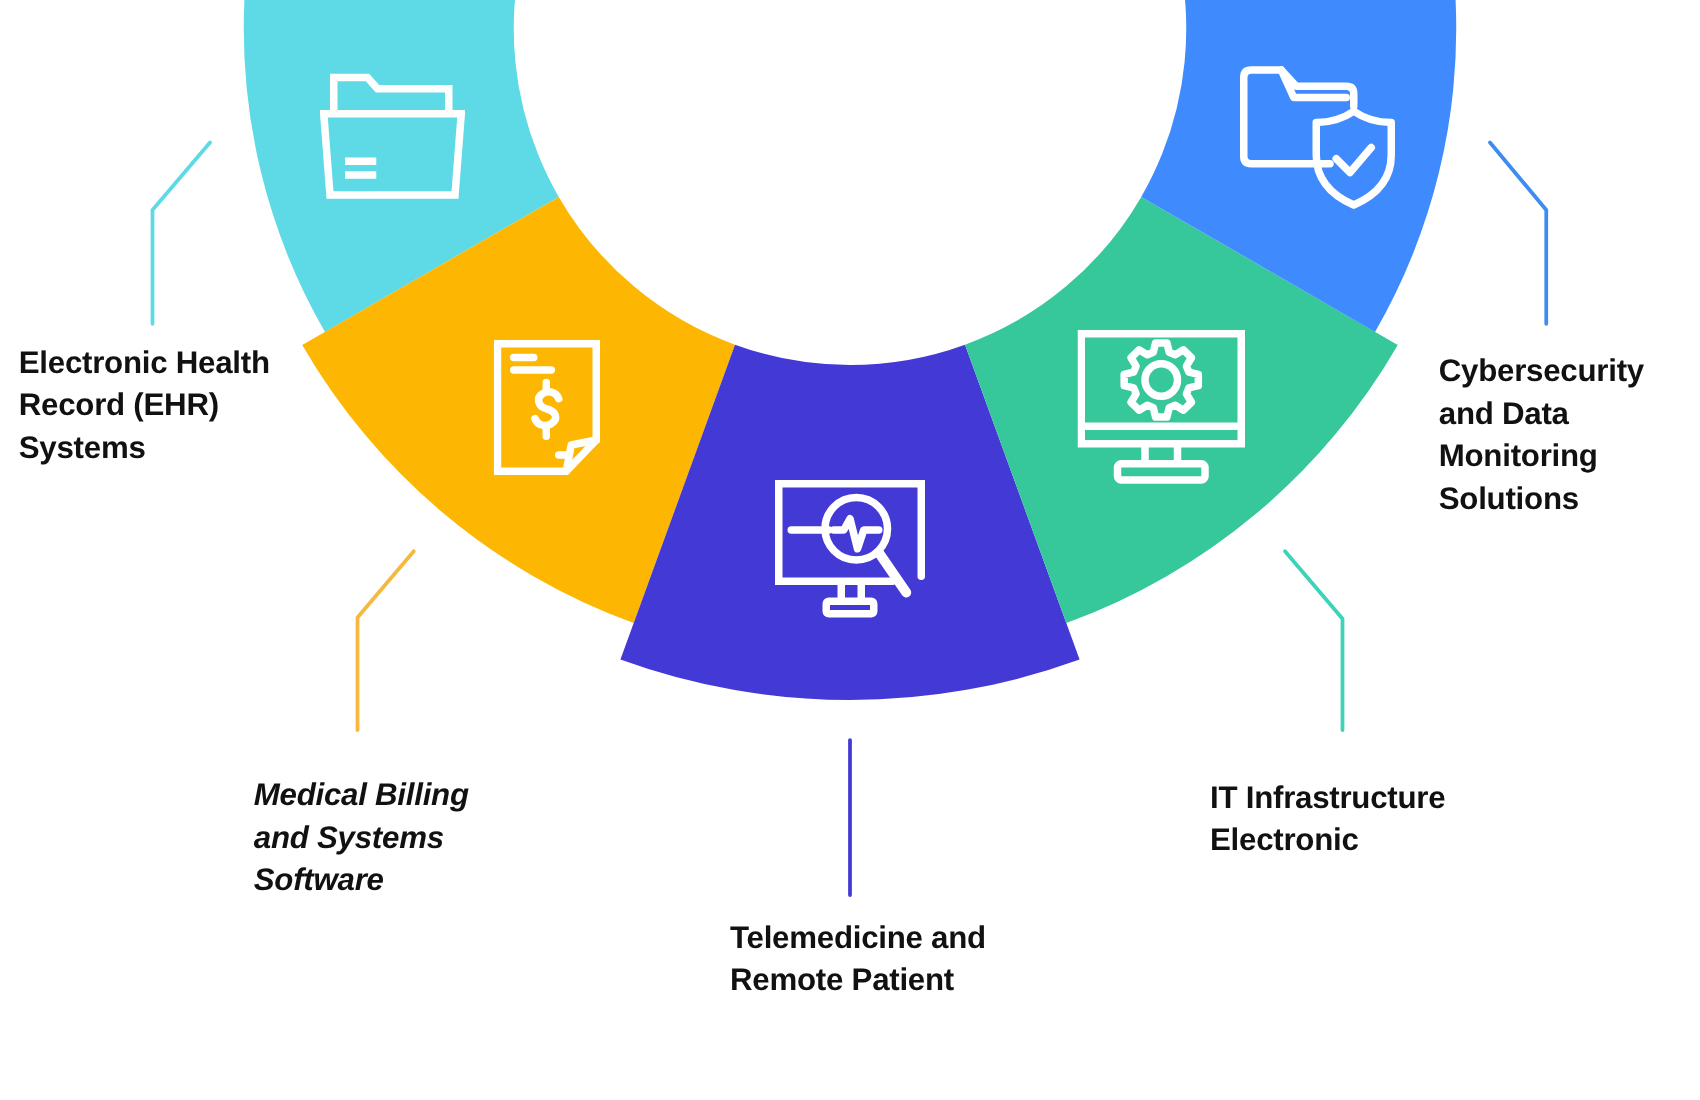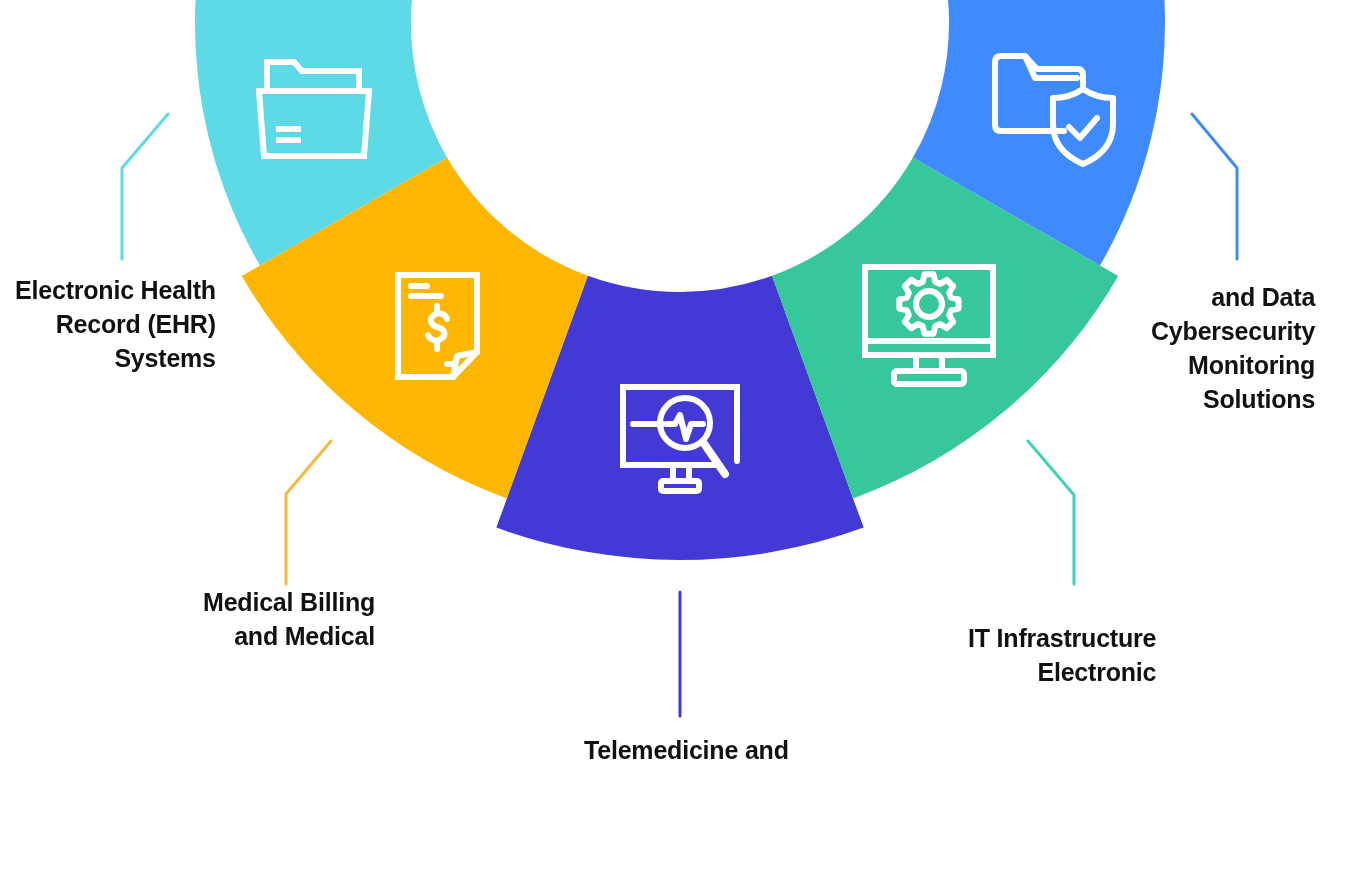"Electronic Health" .label { text-align: right -> none }
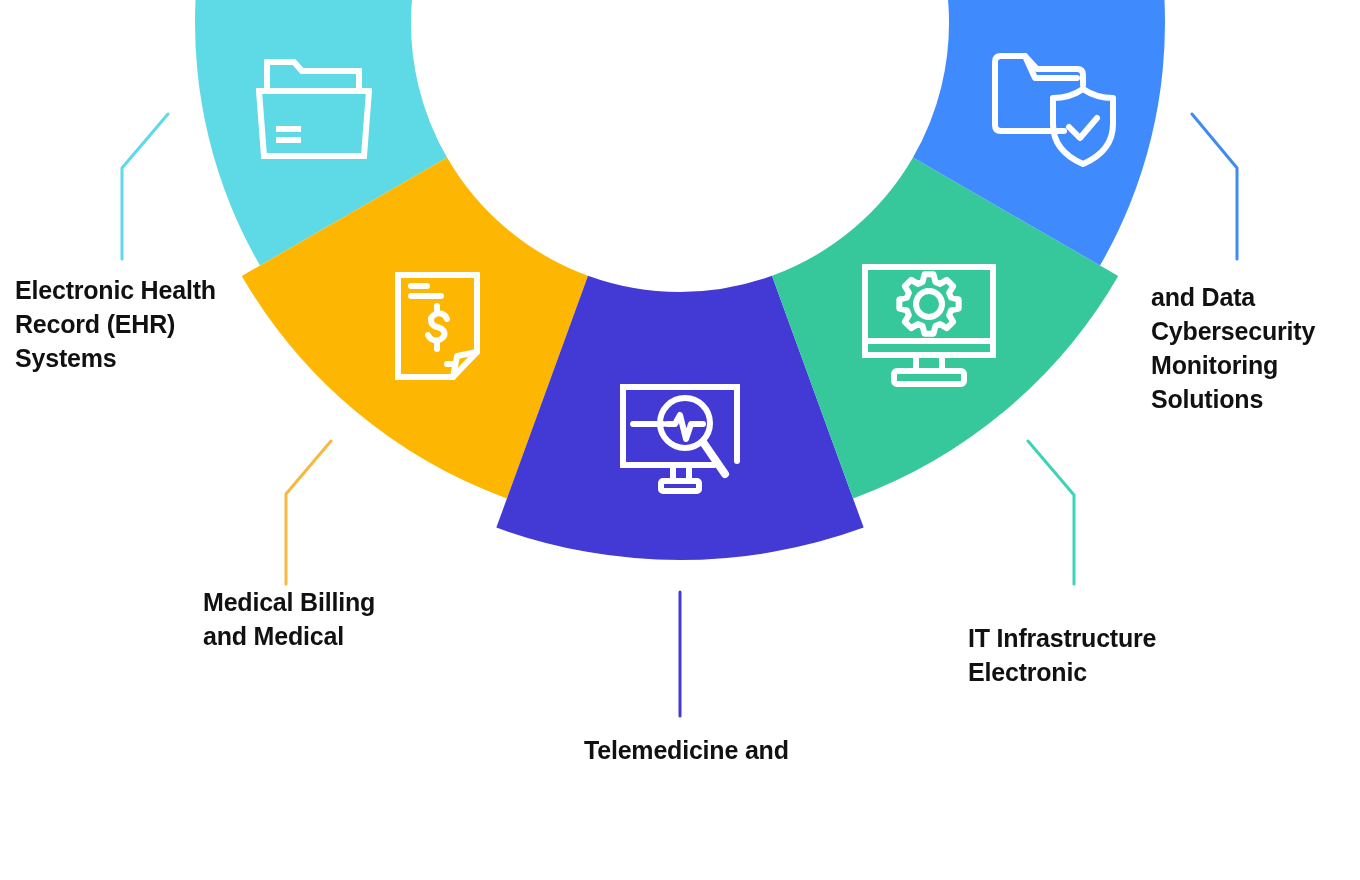"and Data" span { order: before "Cybersecurity" -> after "Cybersecurity" }
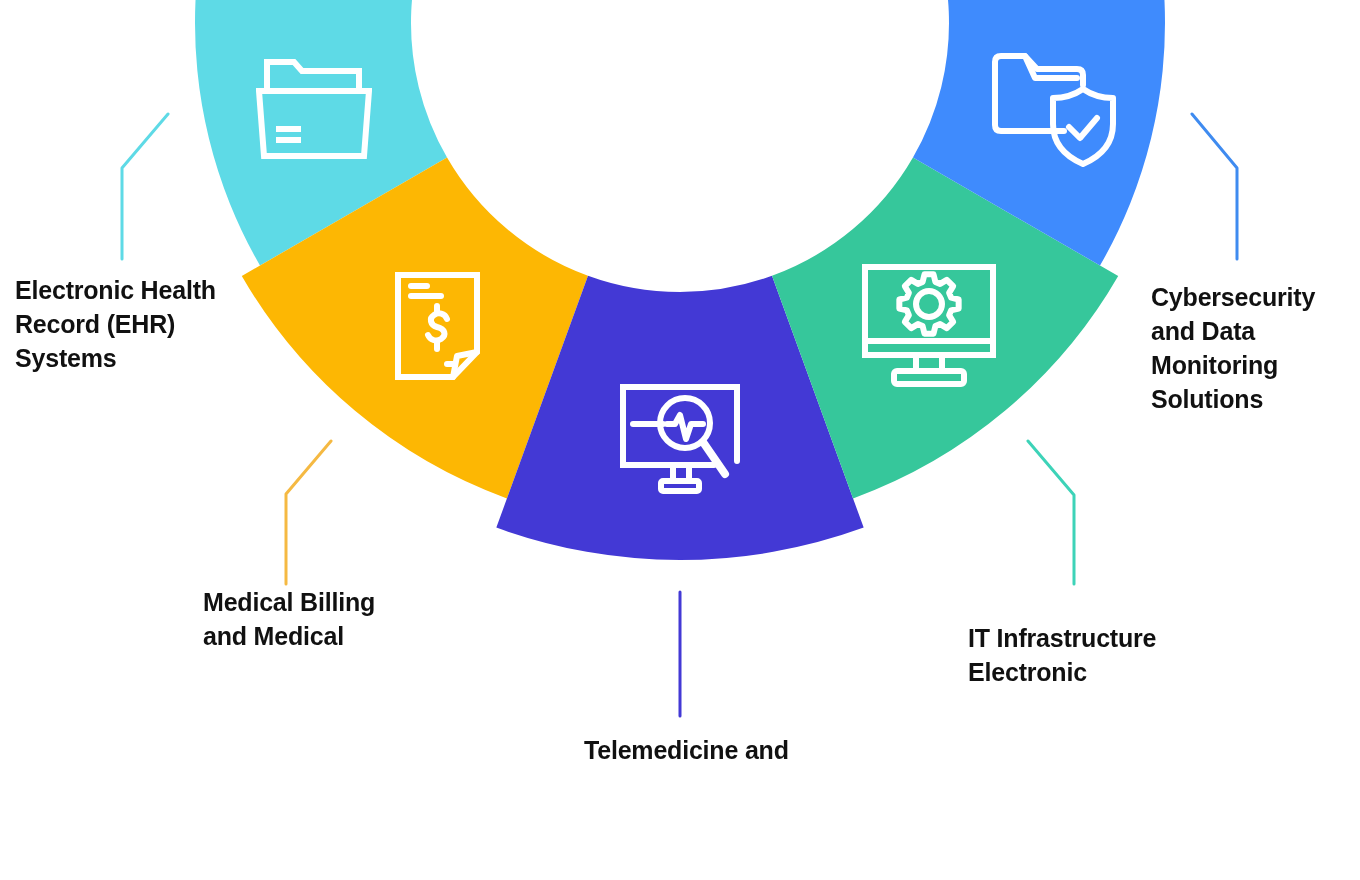"Medical Billing" div.label { font-style: none -> italic; top: 585px -> 619px }
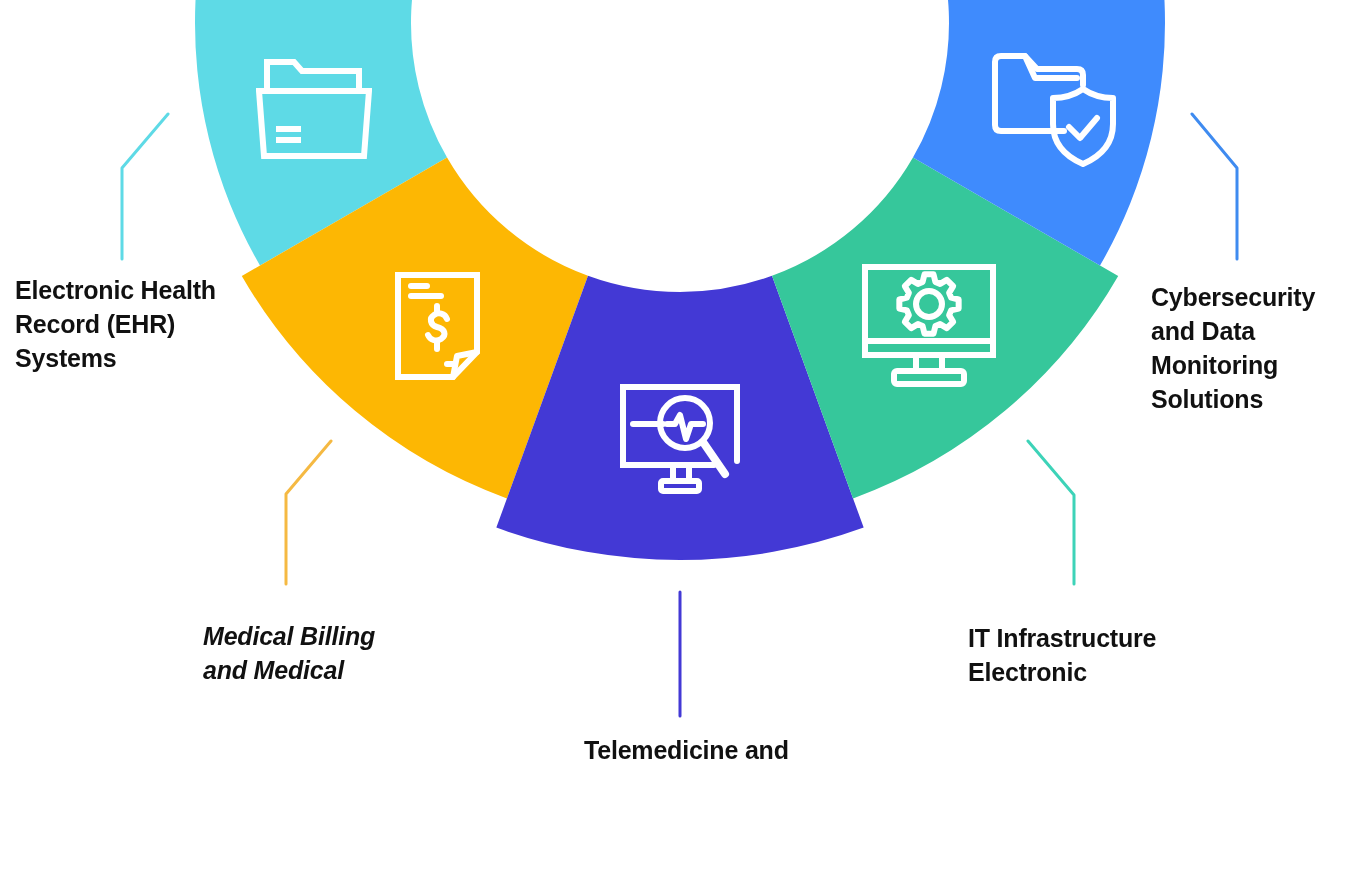"and Medical" span { text: Medical -> Systems }
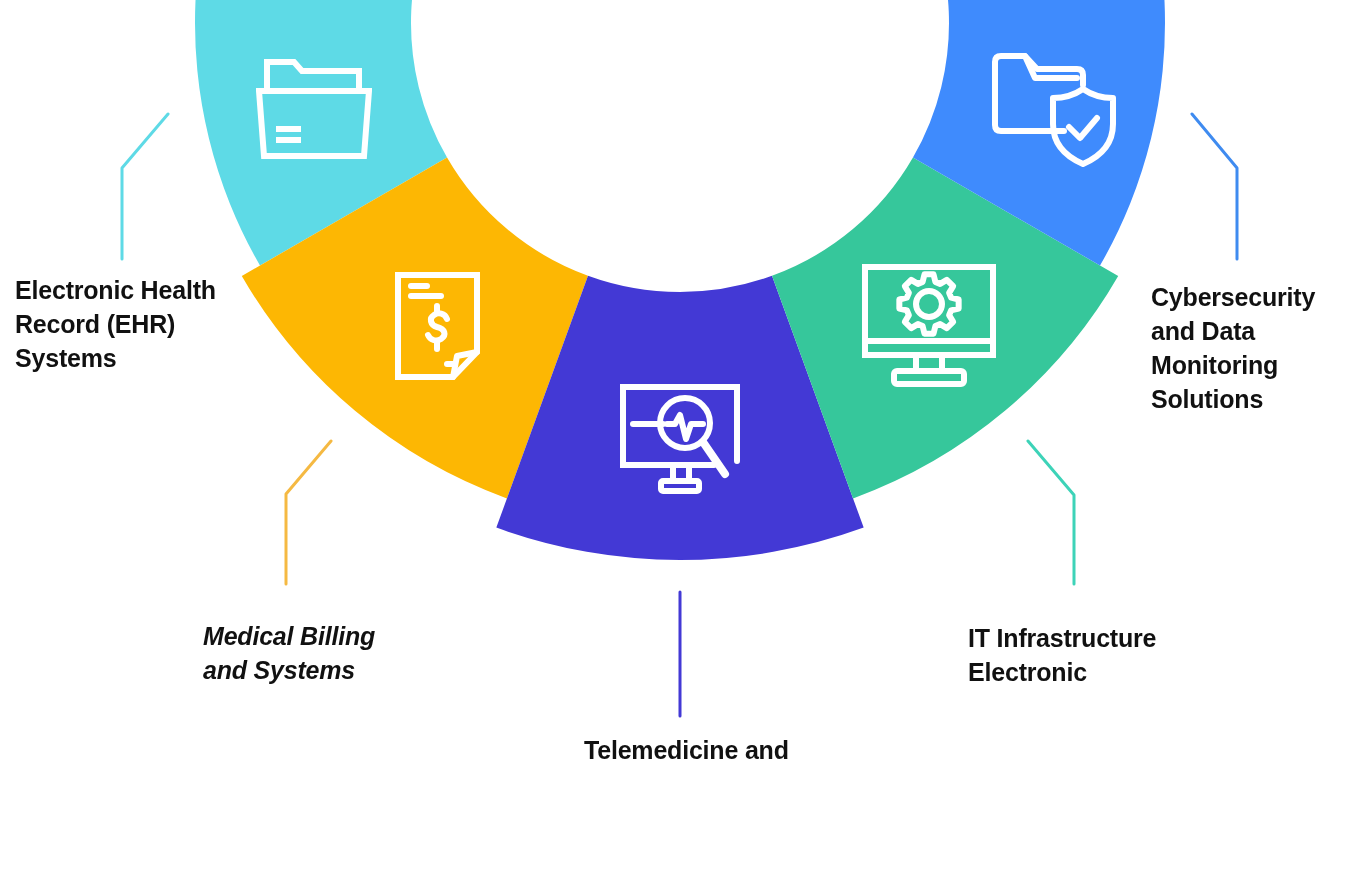"Software" span { html: none -> <span>Software</span> }
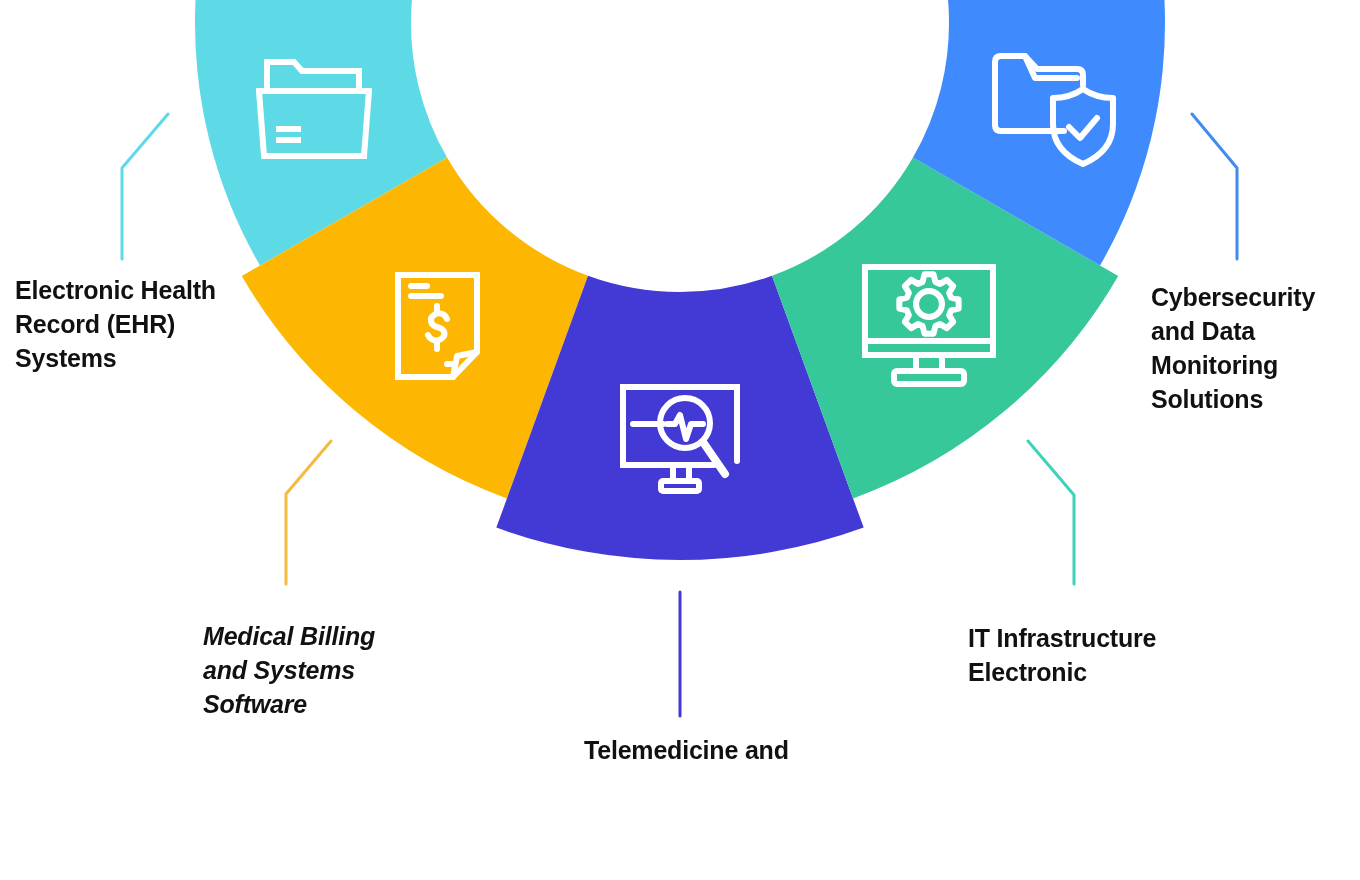"Remote Patient" span { html: none -> <span>Remote Patient</span> }
